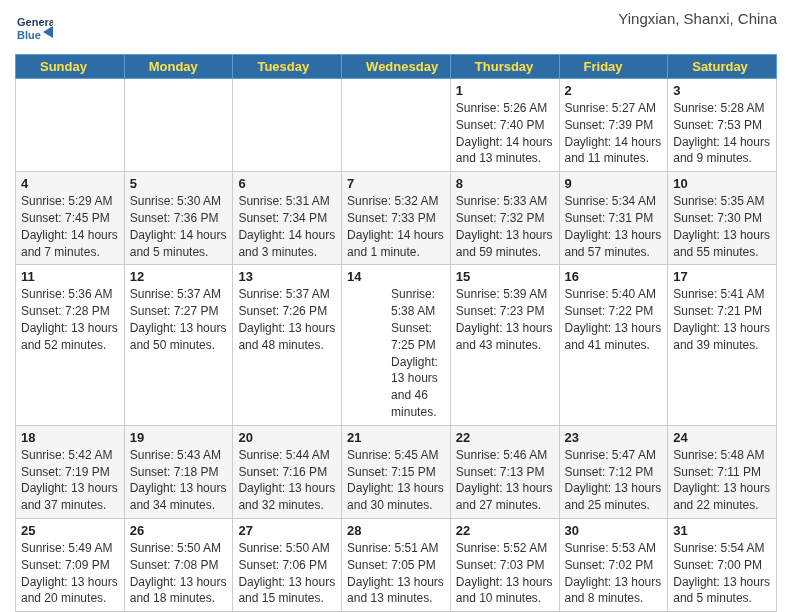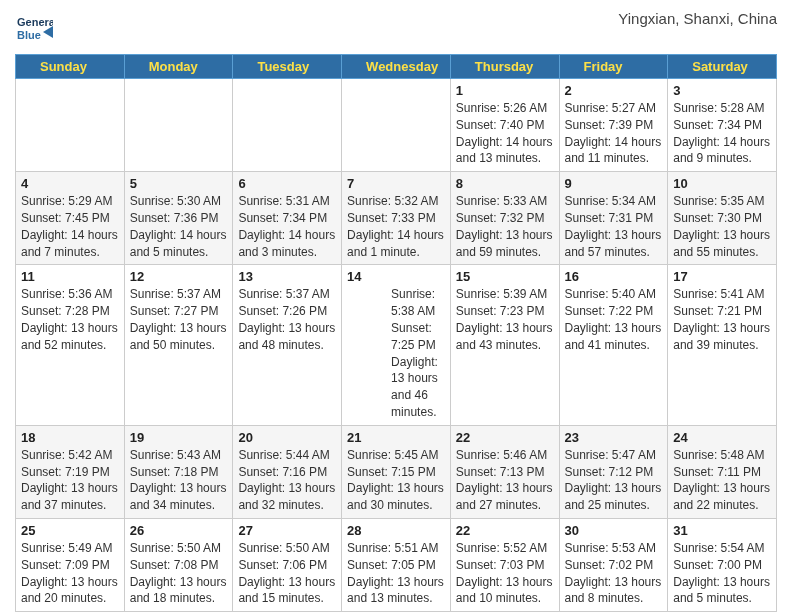"Sunrise: 5:28 AM" div.day-info { text: 7:34 -> 7:53 }
